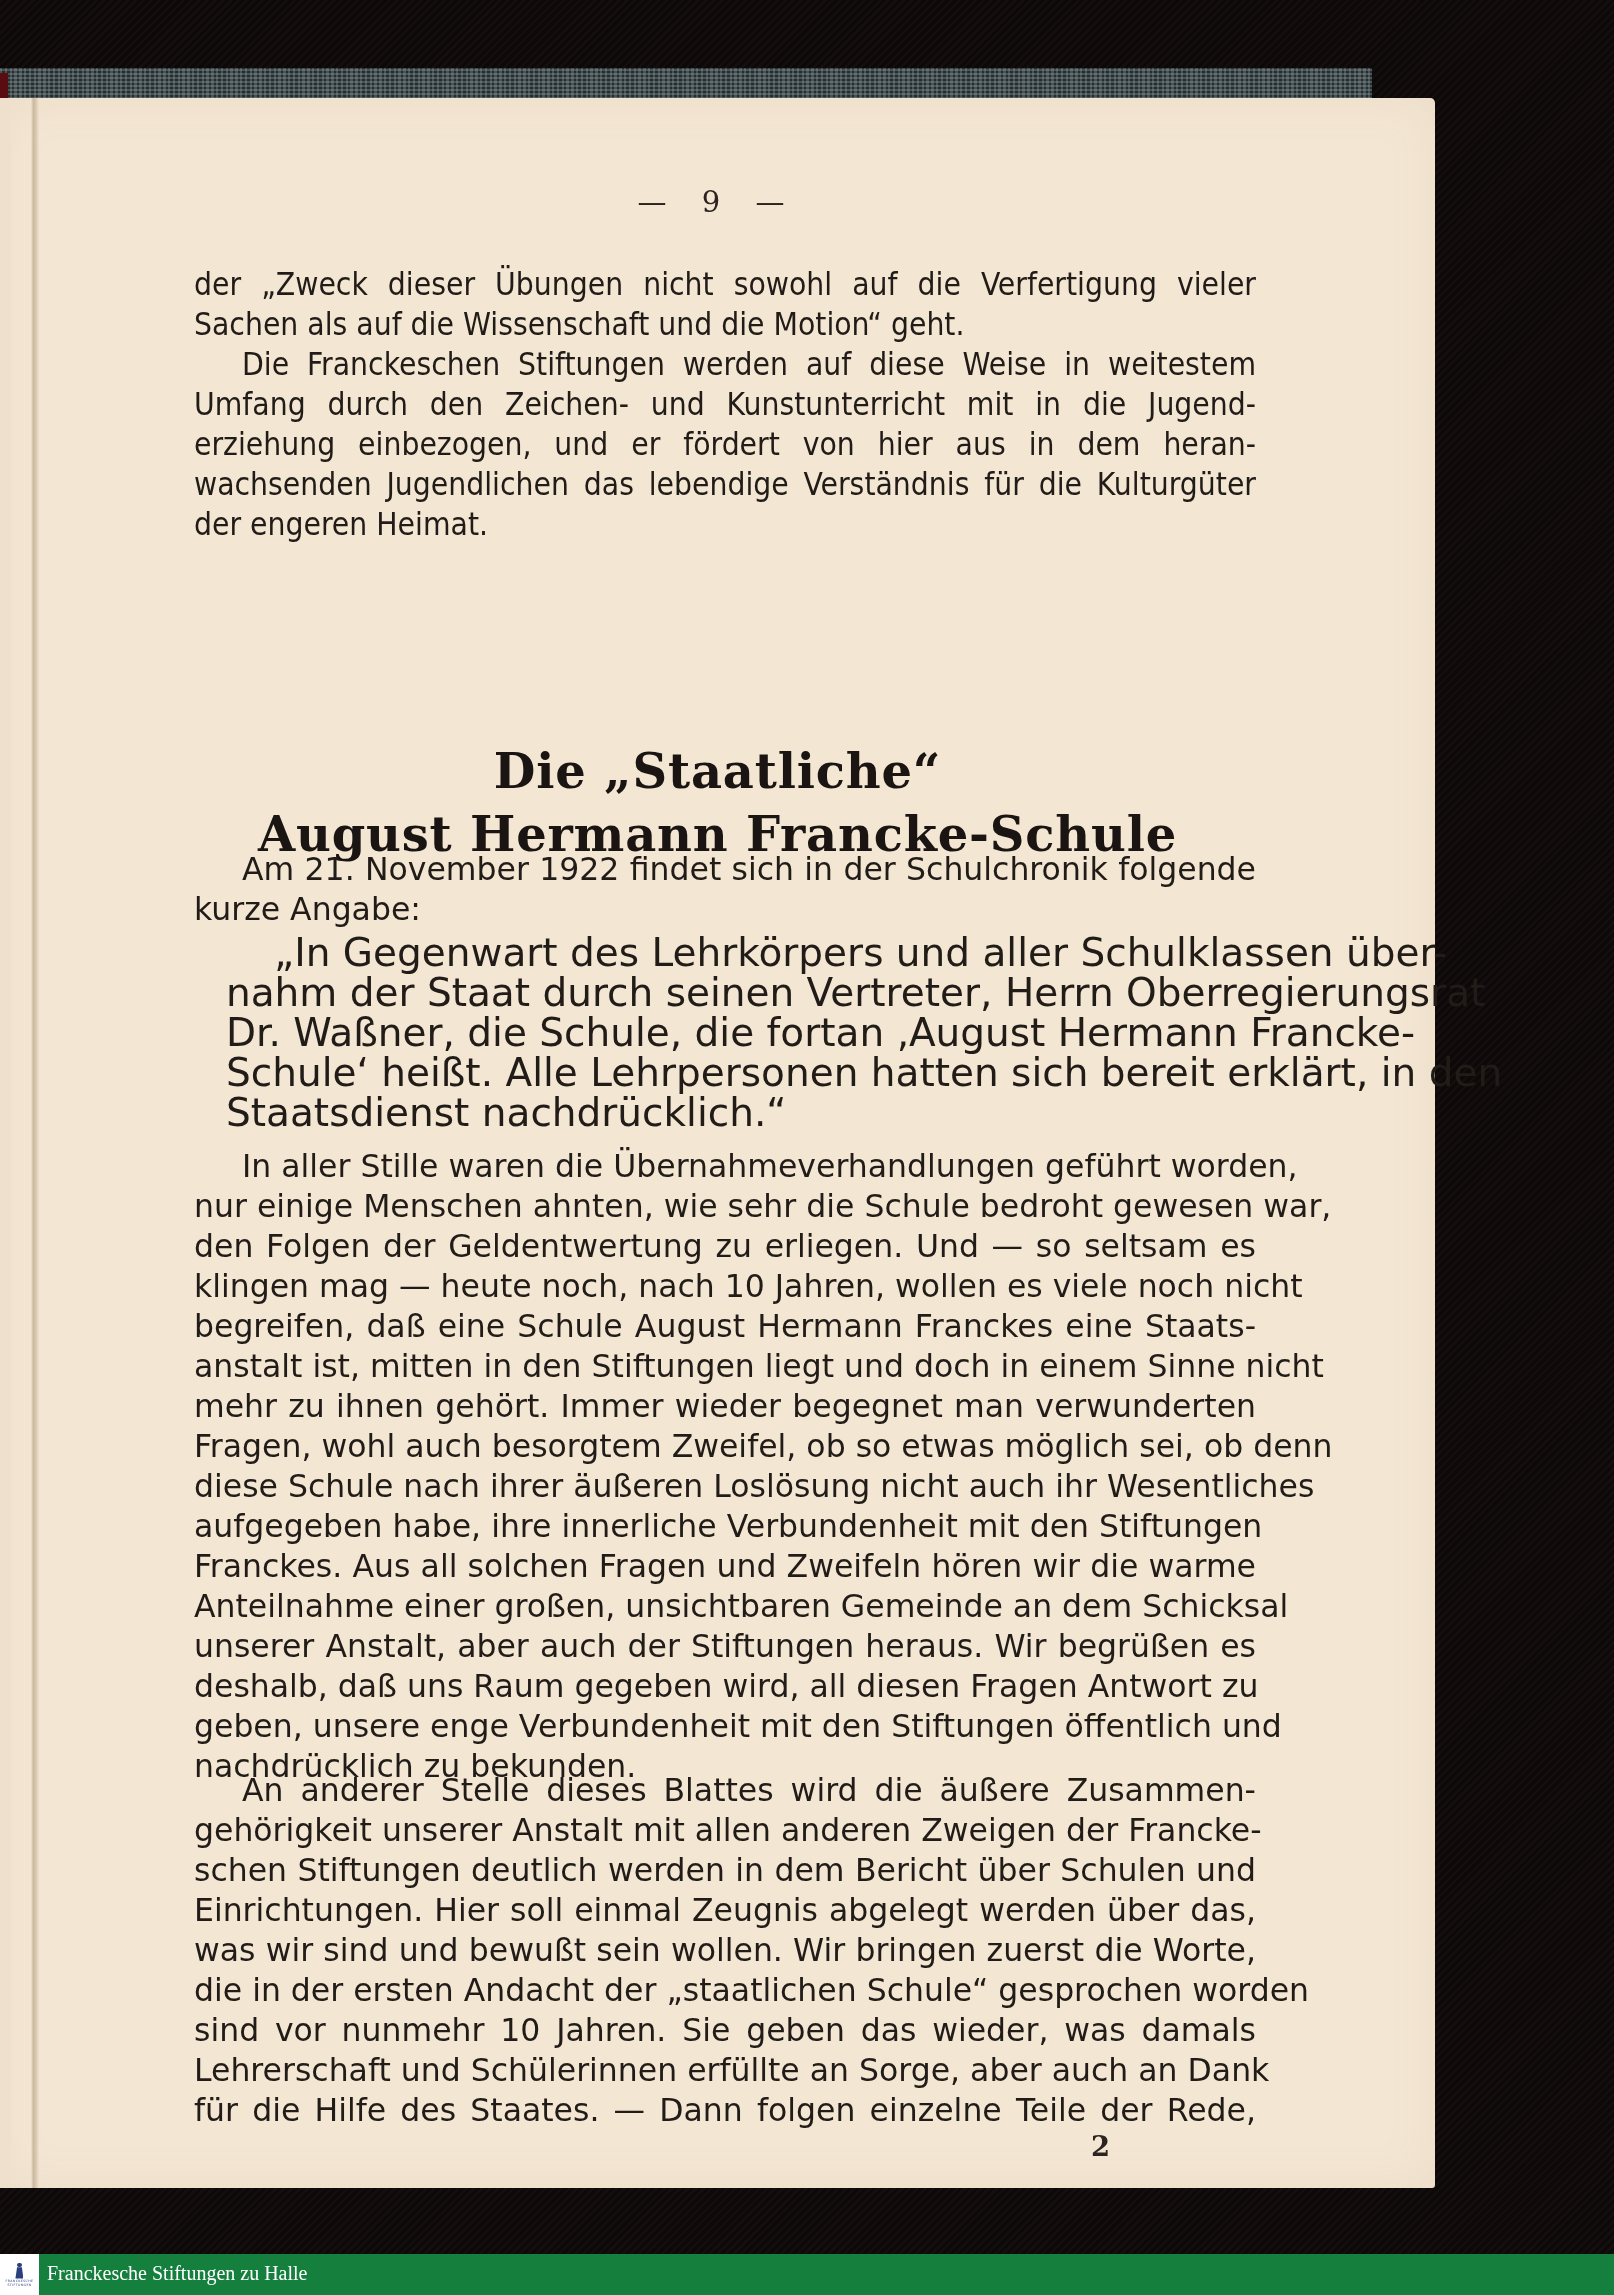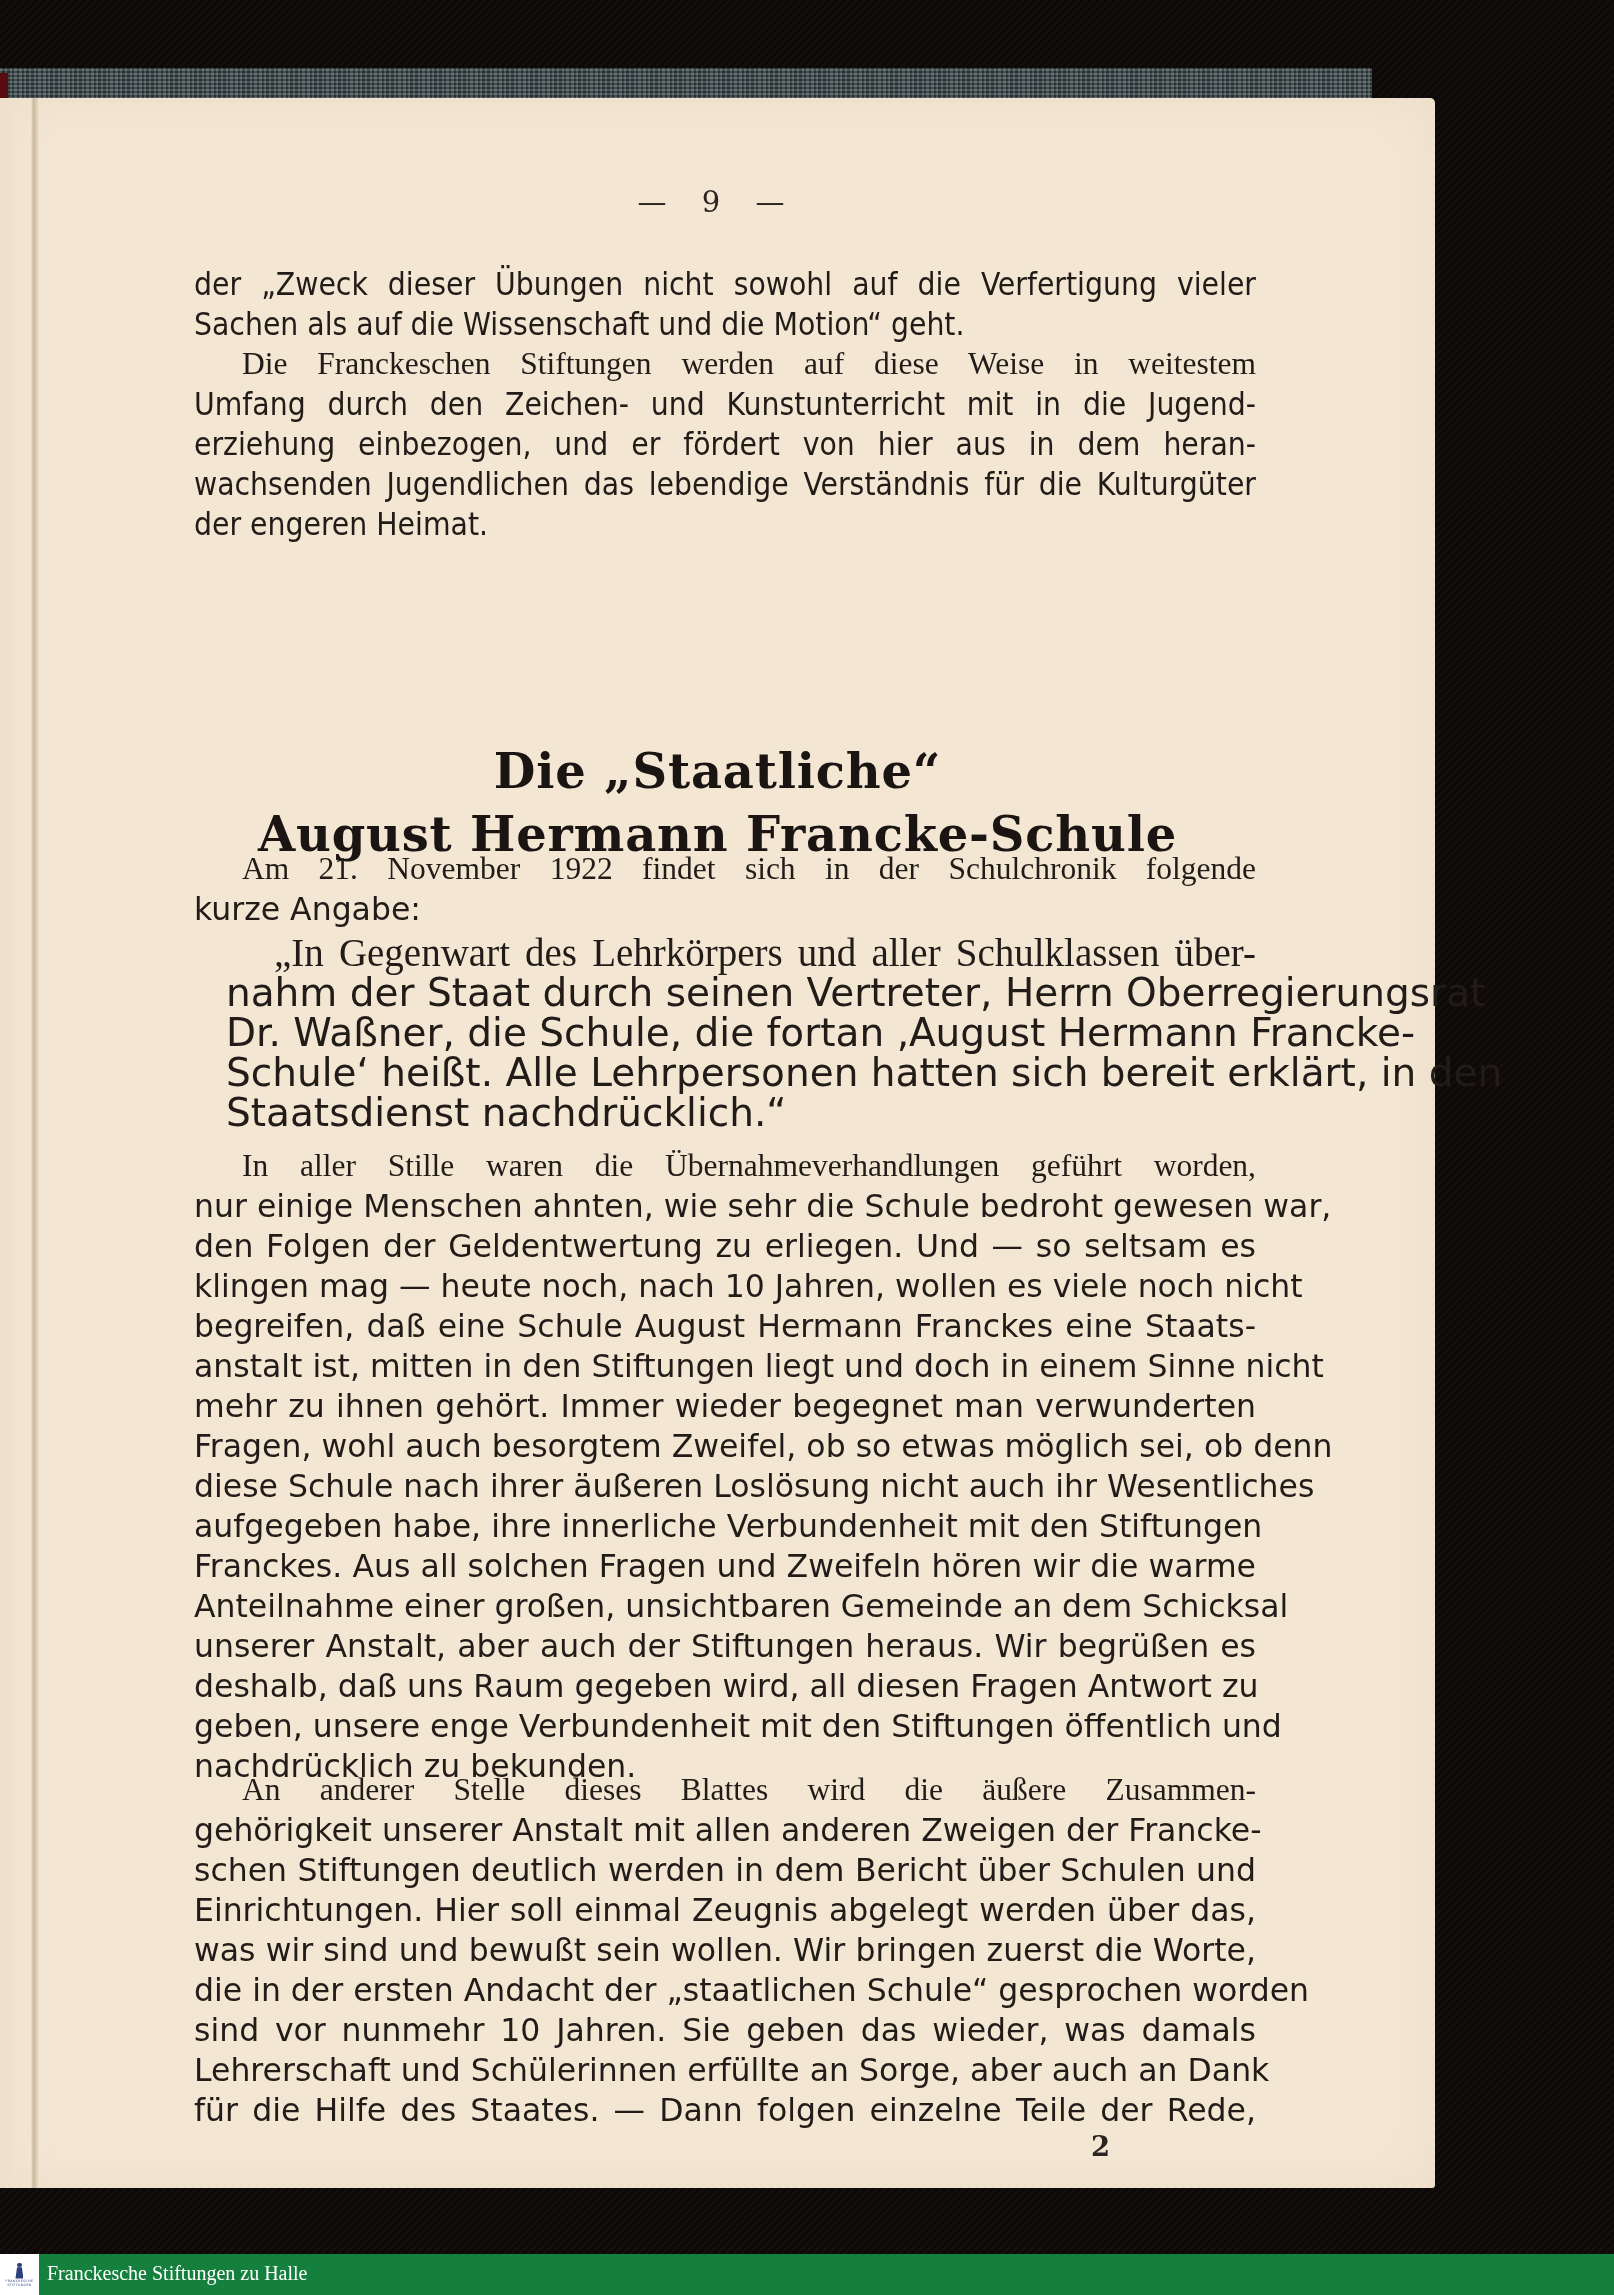"Die Franckeschen Stiftungen werden auf" .indent { font-family: Liberation Serif, serif -> none }
